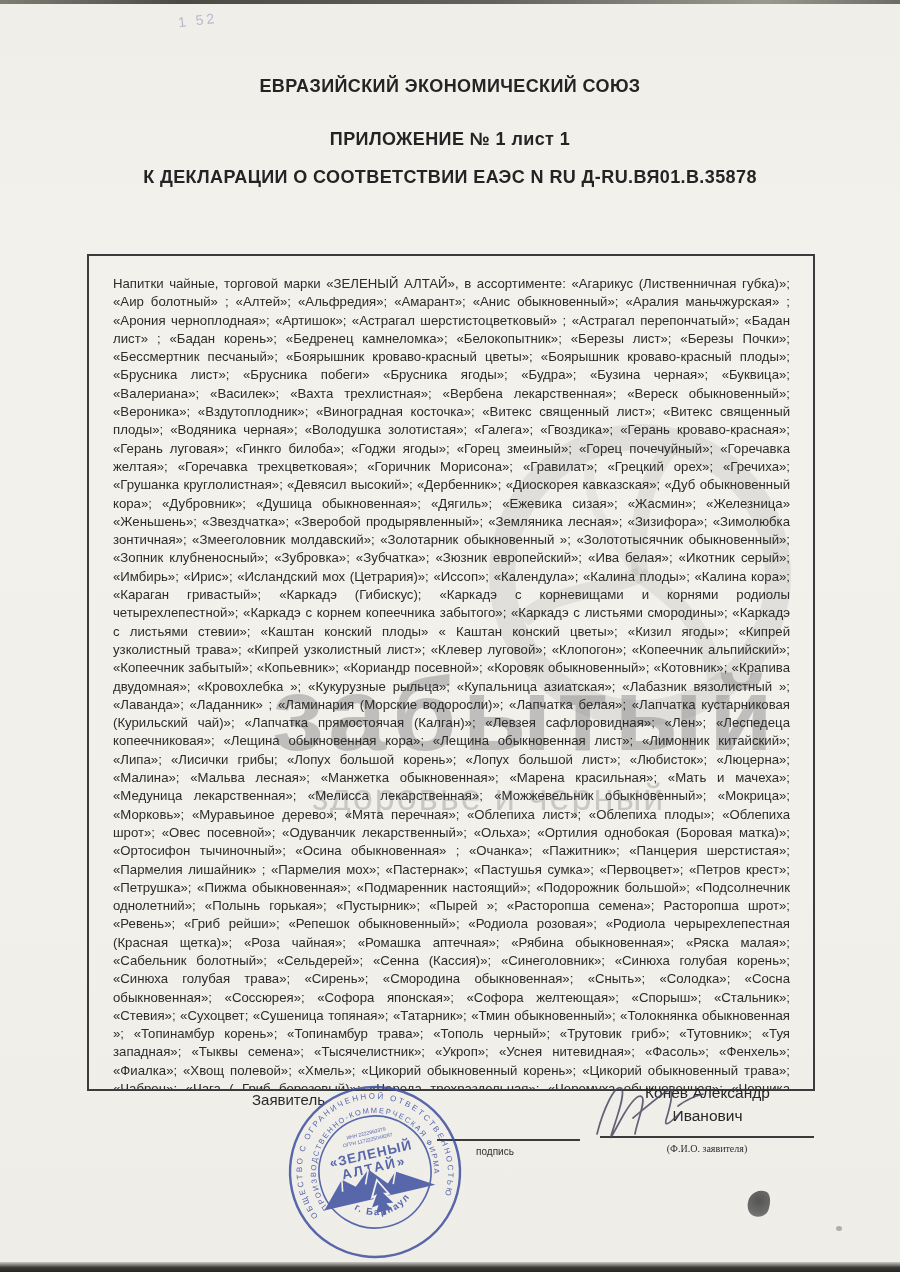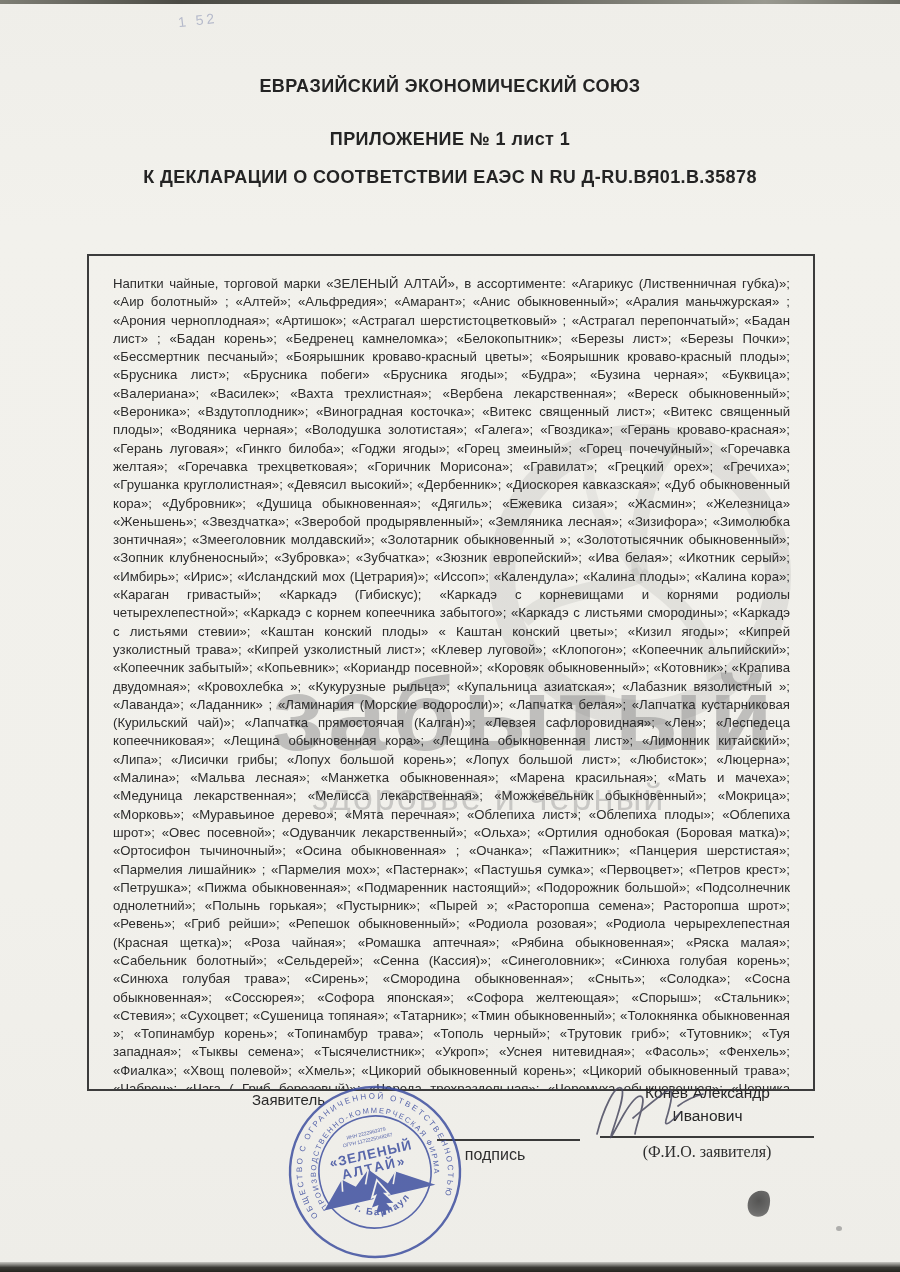"подпись" .cap { font-size: 16px -> 10px }
